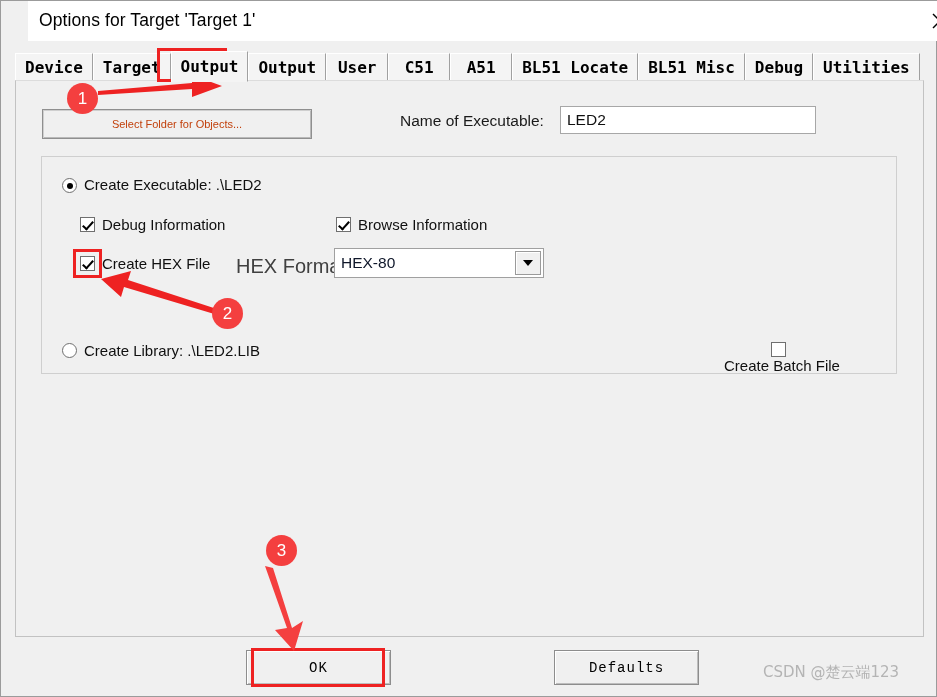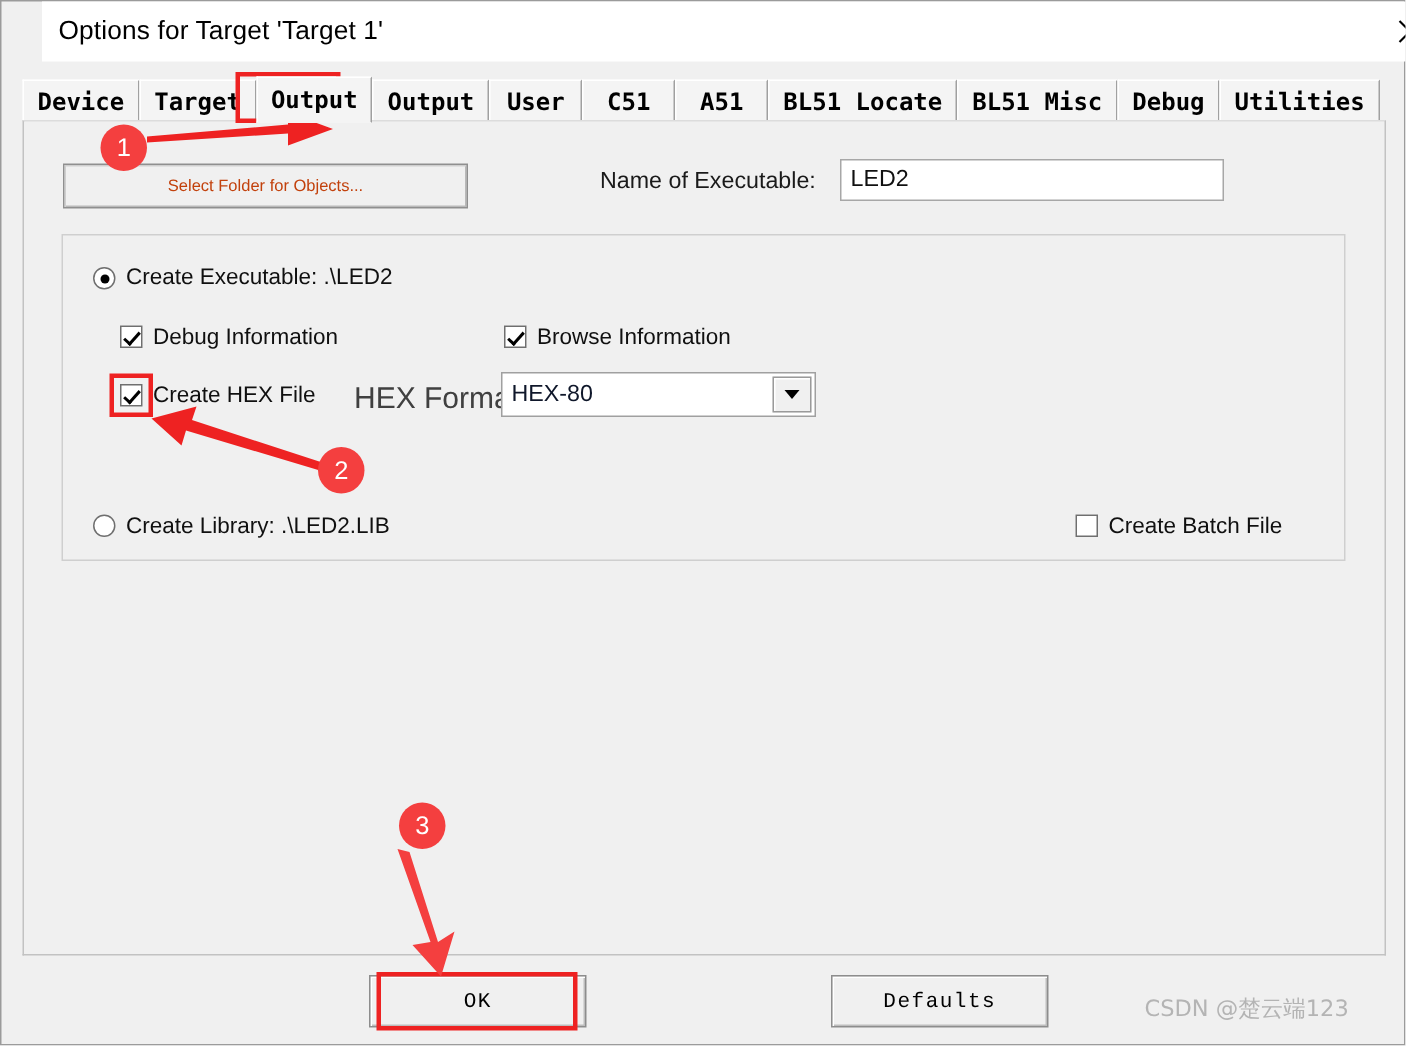"Create Batch File" #row-create-batch { flex-direction: none -> column }
